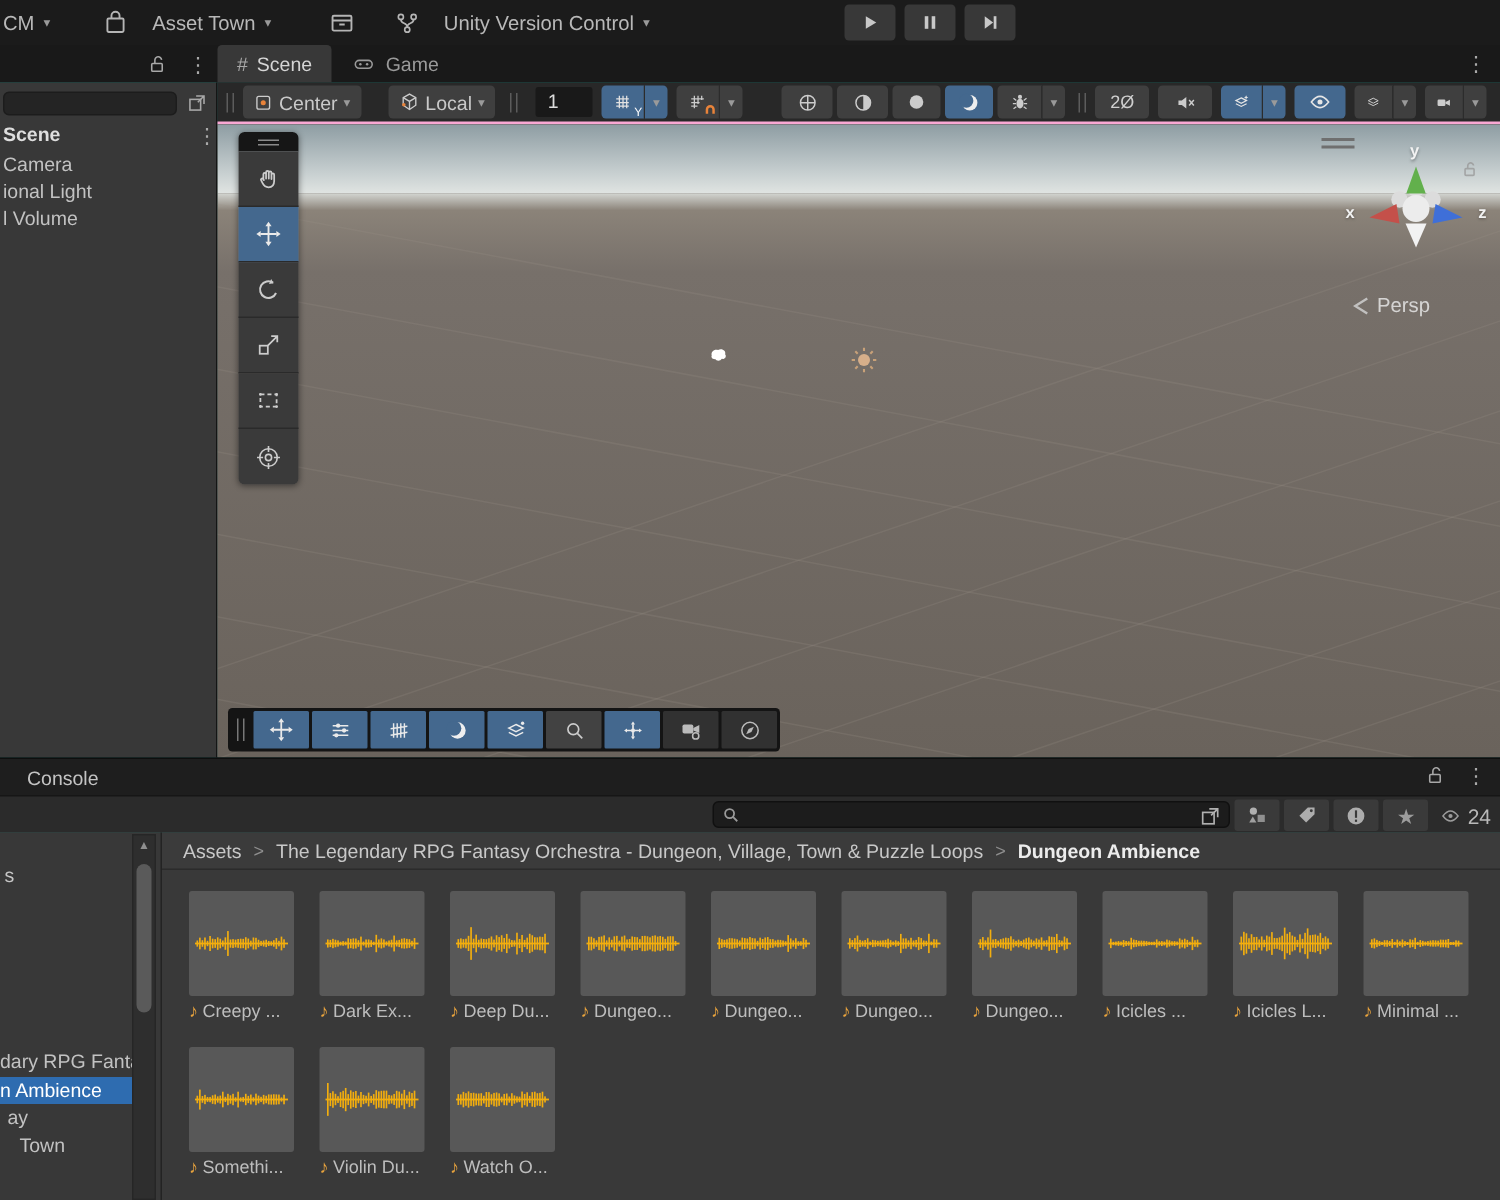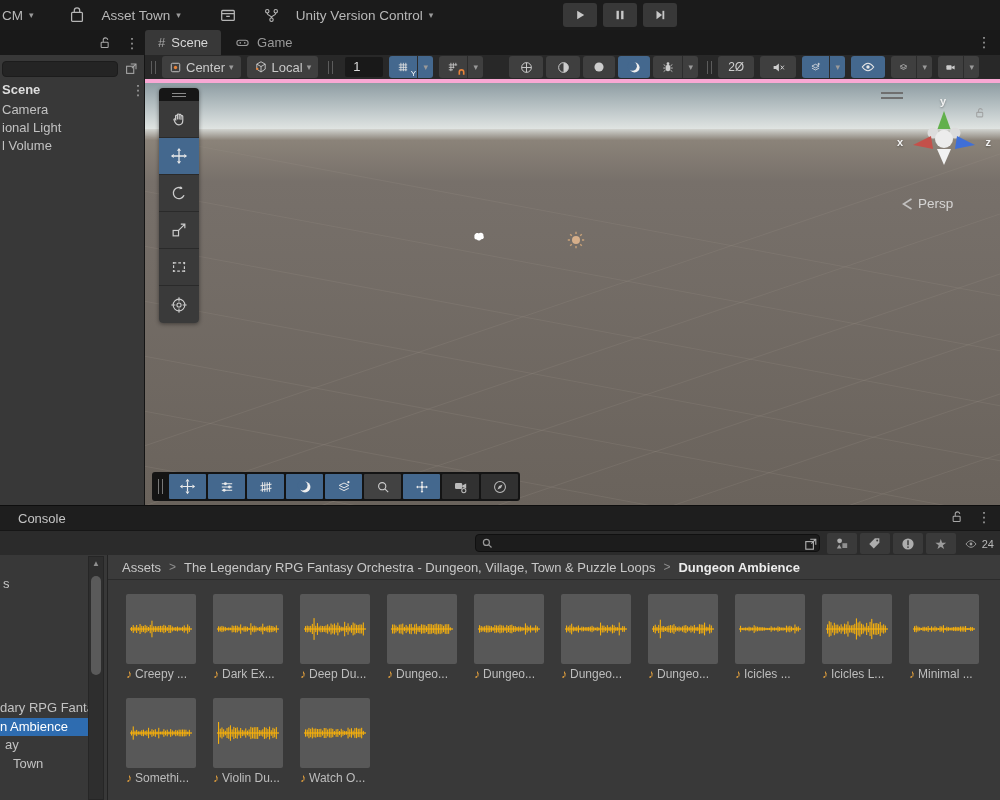"Center" #scenetoolbar { border-bottom: 4px solid #f9a8d4 -> 2px solid #f9a8d4 }
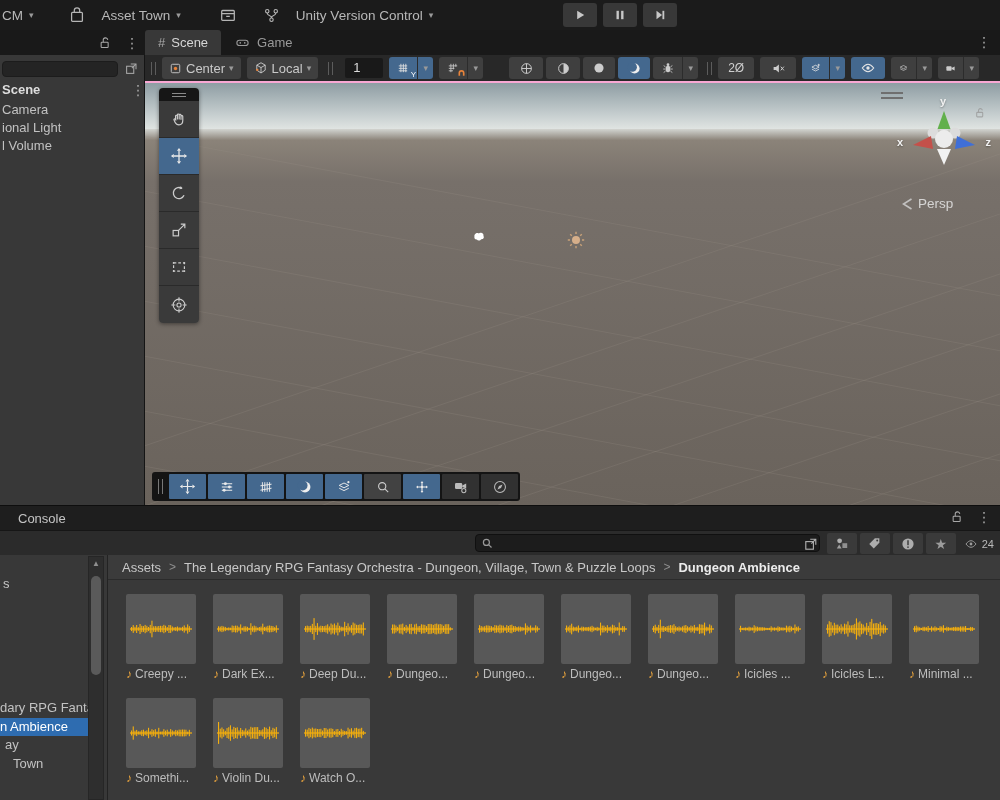"Local" div.tbtn { margin-left: 6px -> 18px }
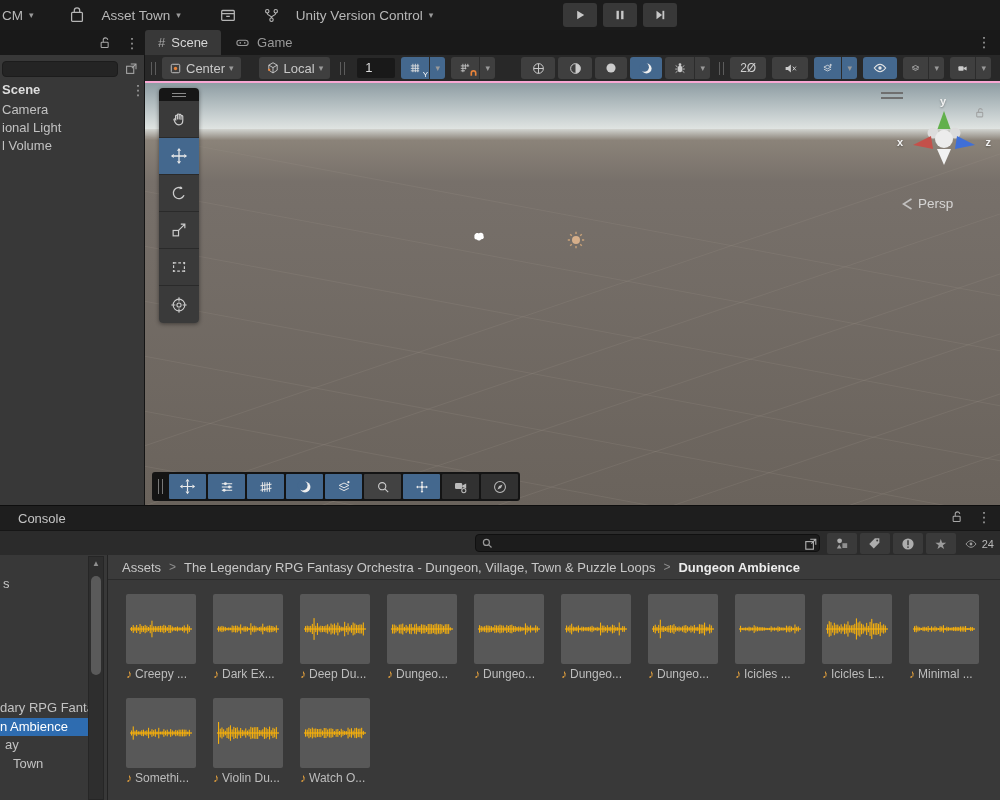"24" span { font-size: 11px -> 14px }
